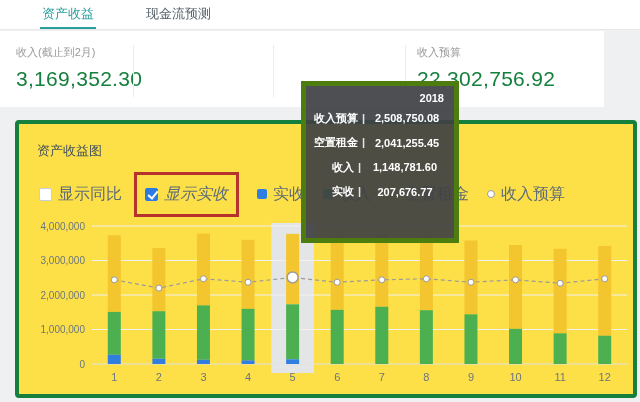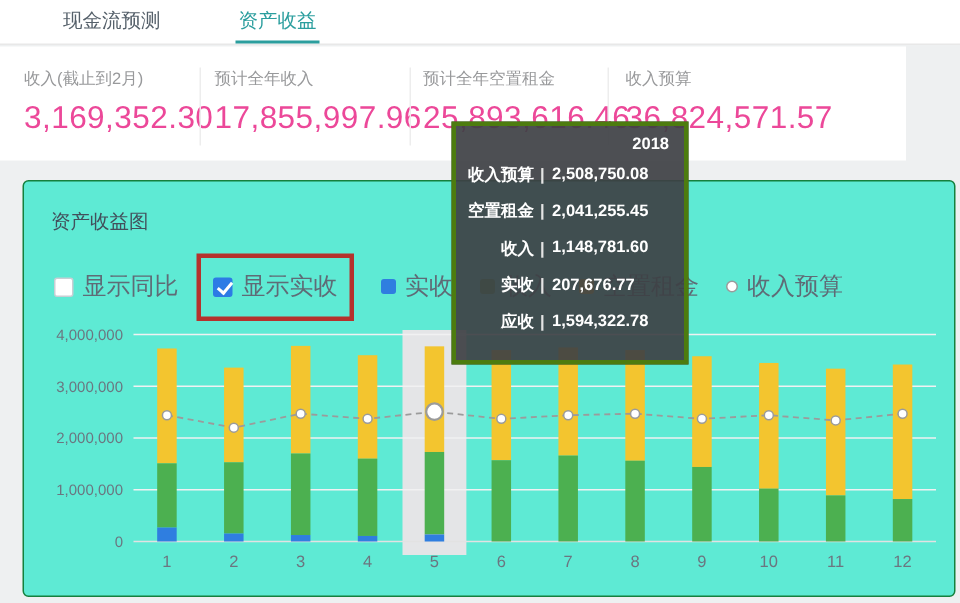"现金流预测" div.tab { order: before "资产收益" -> after "资产收益" }
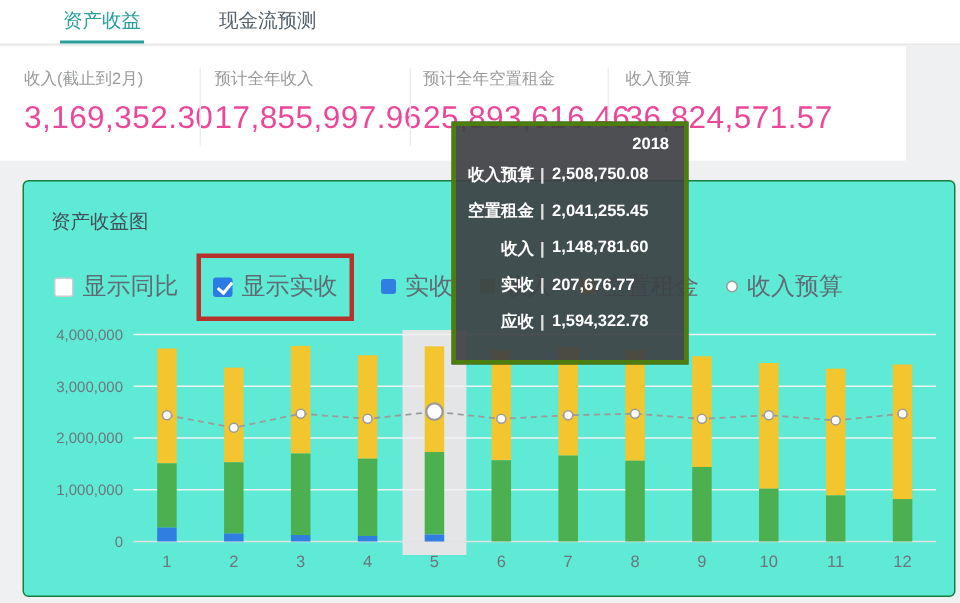"预计全年收入" div.kpi { html: <div> <div>预计全年收入</div> <div>17,855,997.96</div> </div> -> none }
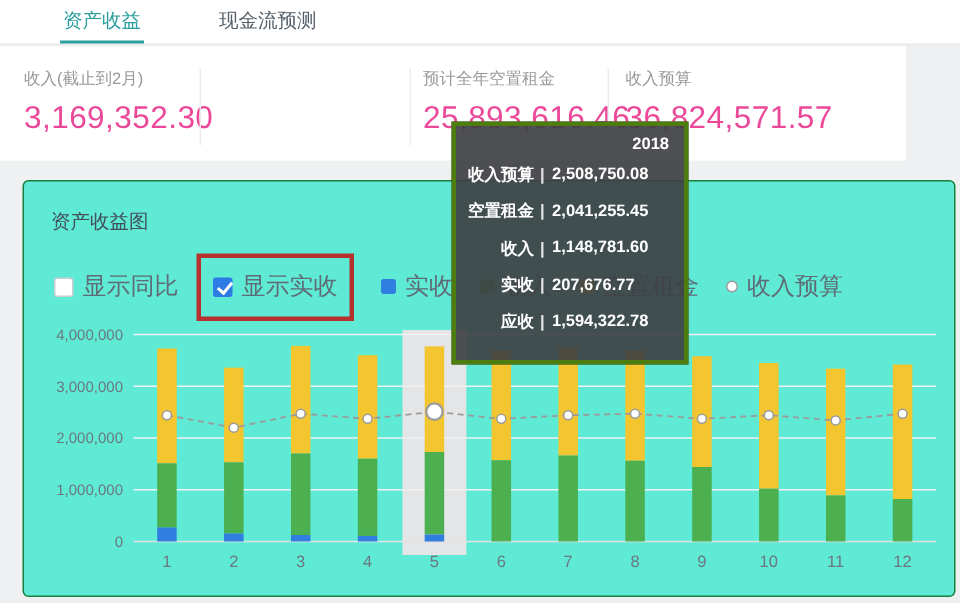"预计全年空置租金" div.kpi { html: <div> <div>预计全年空置租金</div> <div>25,893,616.46</div> </div> -> none }
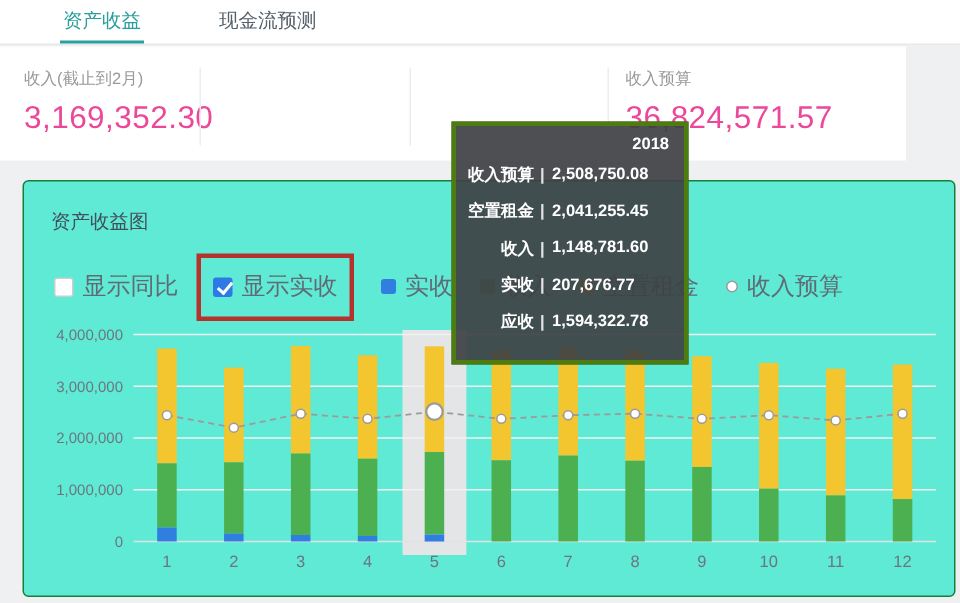"3,169,352.30" .kpi .value { color: #ec4899 -> #15803d }
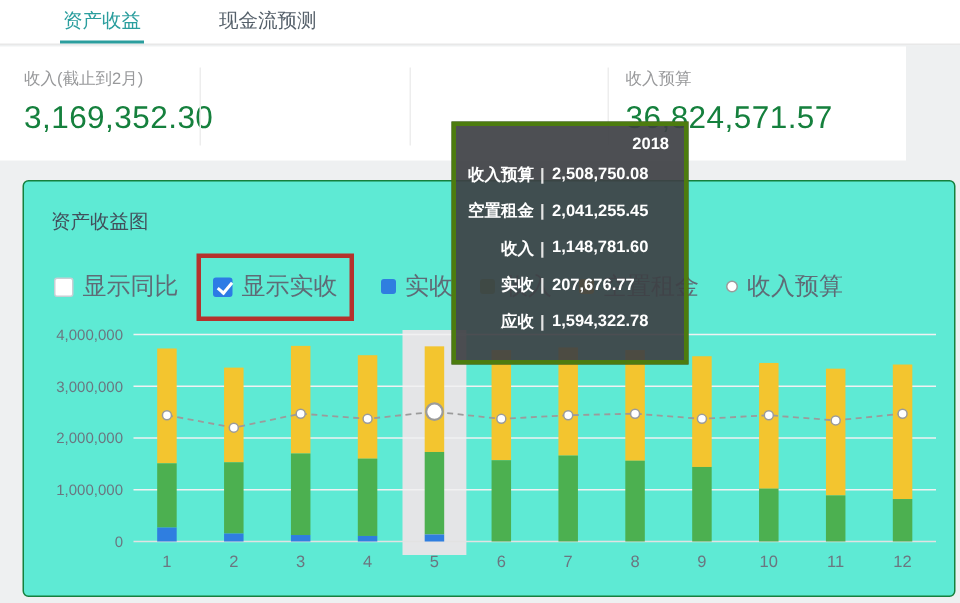"36,824,571.57" div.value { text: 36,824,571.57 -> 22,302,756.92 }
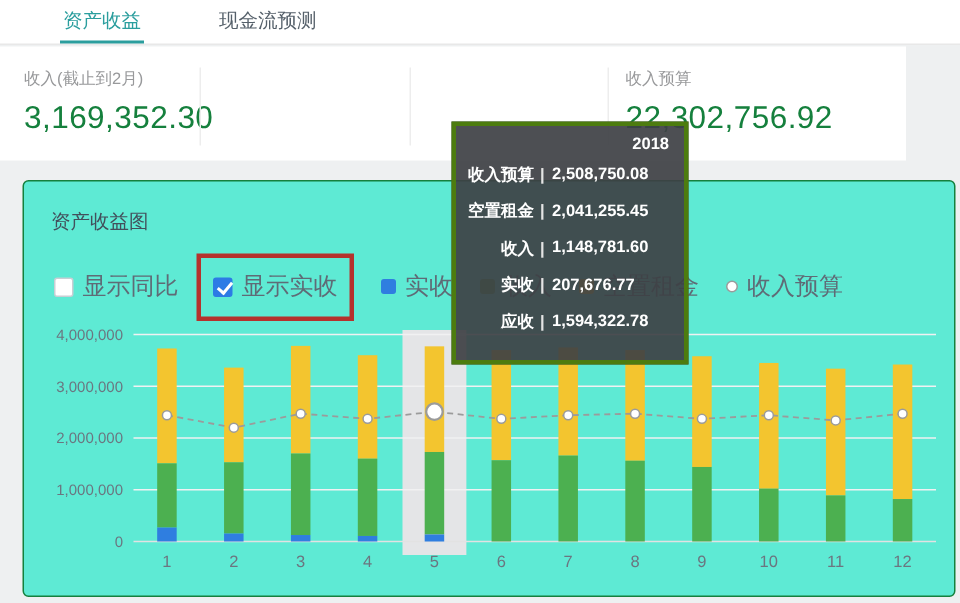"2018" .tooltip { border: 3px solid #4d7c0f -> 5px solid #4d7c0f }
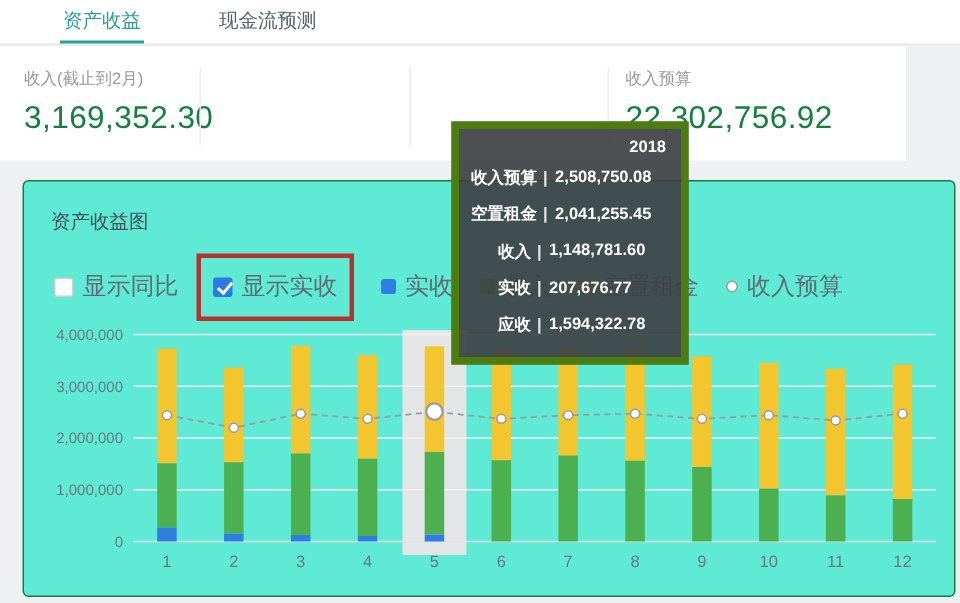"2,508,750.08" .tt-value { text-align: left -> center }
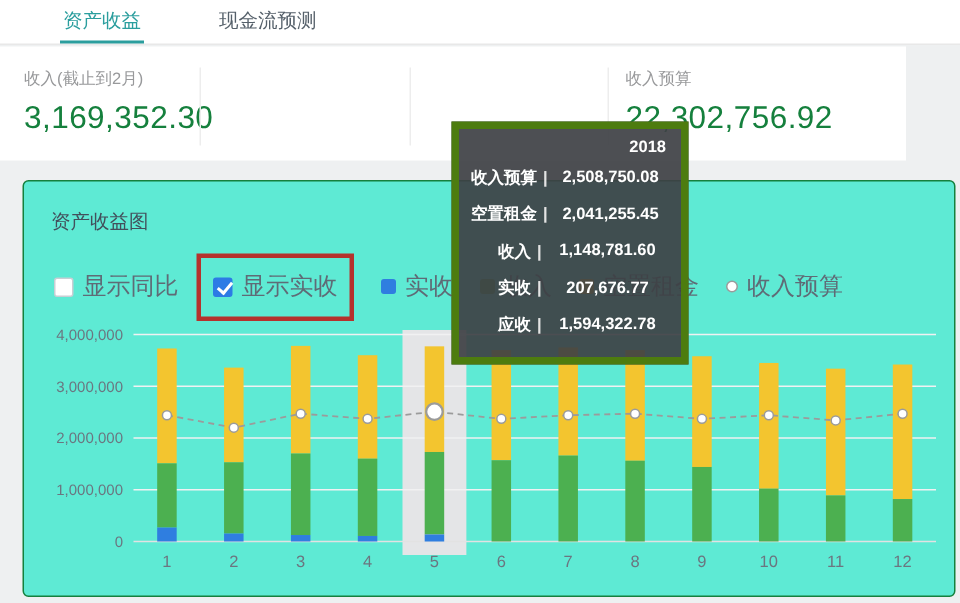"资产收益图" .panel { background: #5eead4 -> #fde047; border: 1px solid #15803d -> 4px solid #15803d }
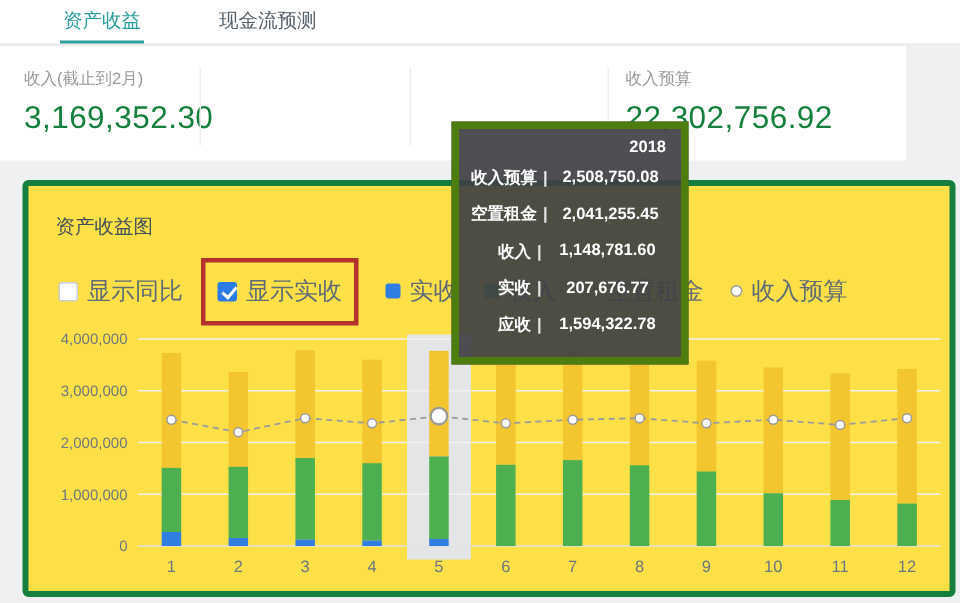"显示实收" .red-wrap { font-style: none -> italic }
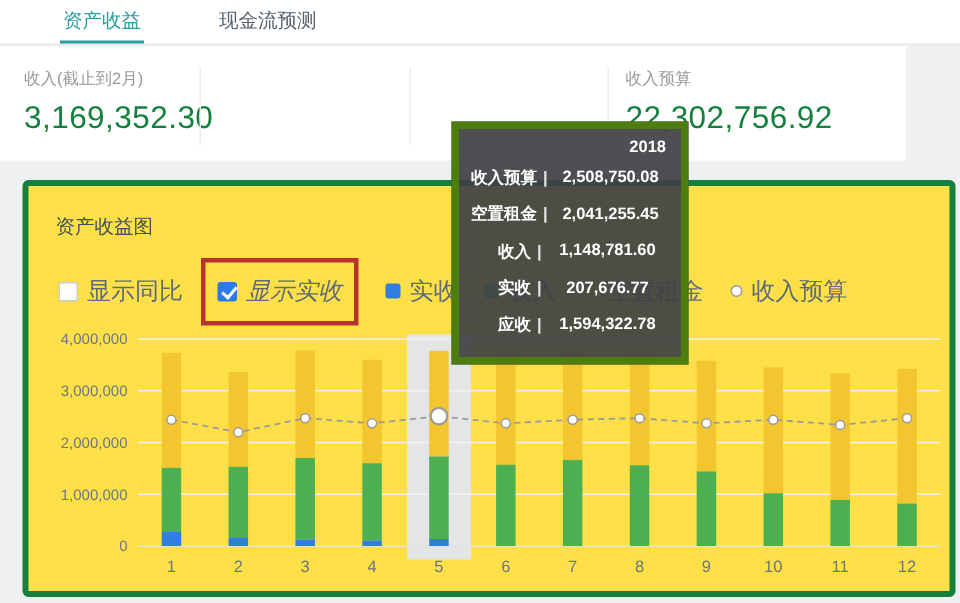"应收" div.tt-row { html: <div> <span>应收</span> <span>1,594,322.78</span> </div> -> none }
